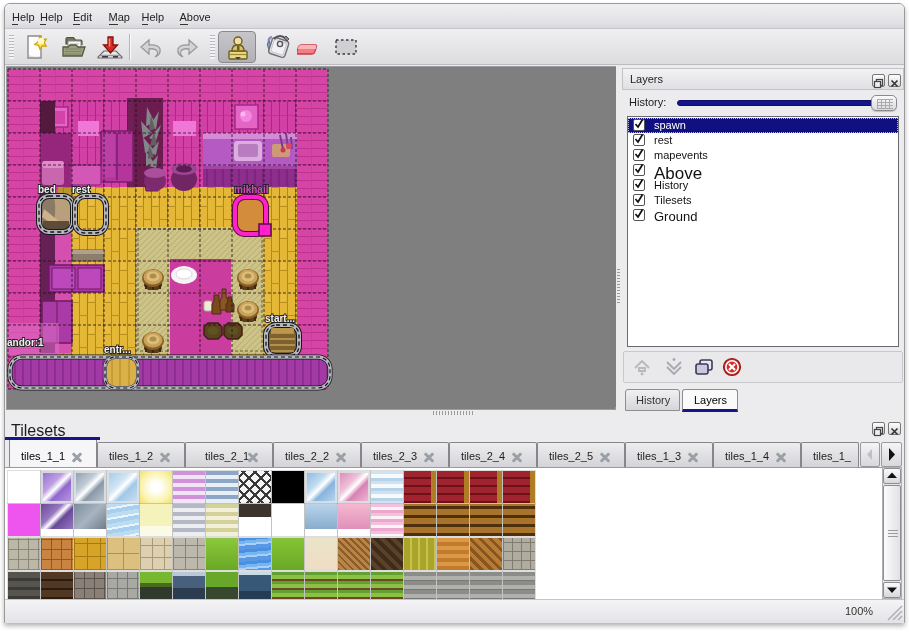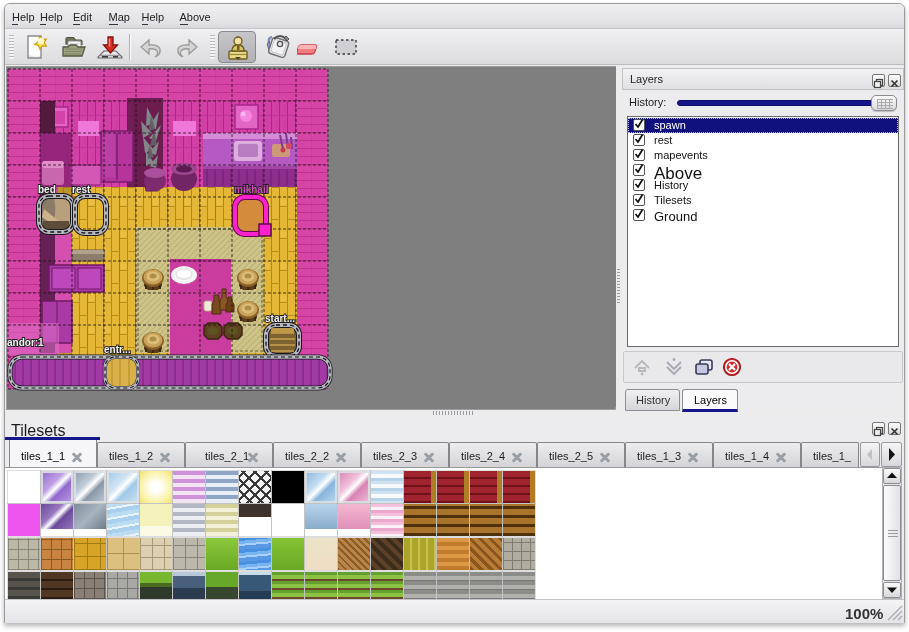"100%" div.txt { font-size: 15px -> 11px; font-weight: bold -> normal }
